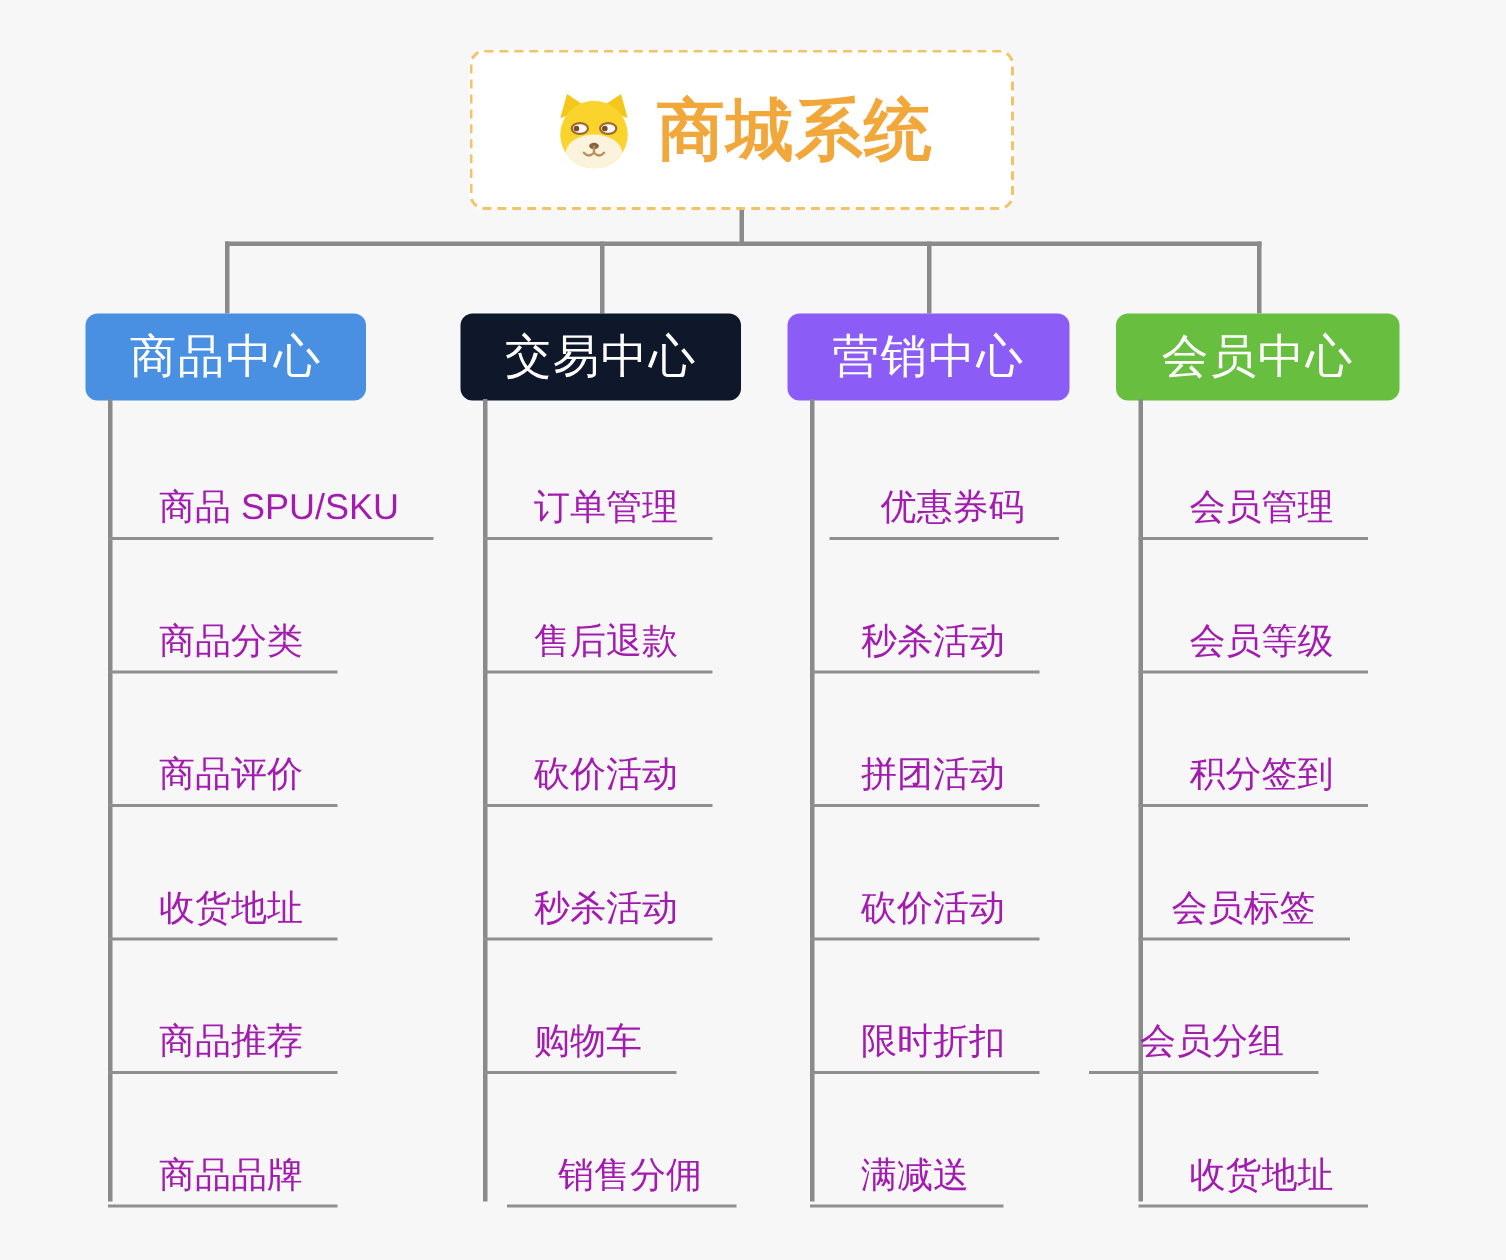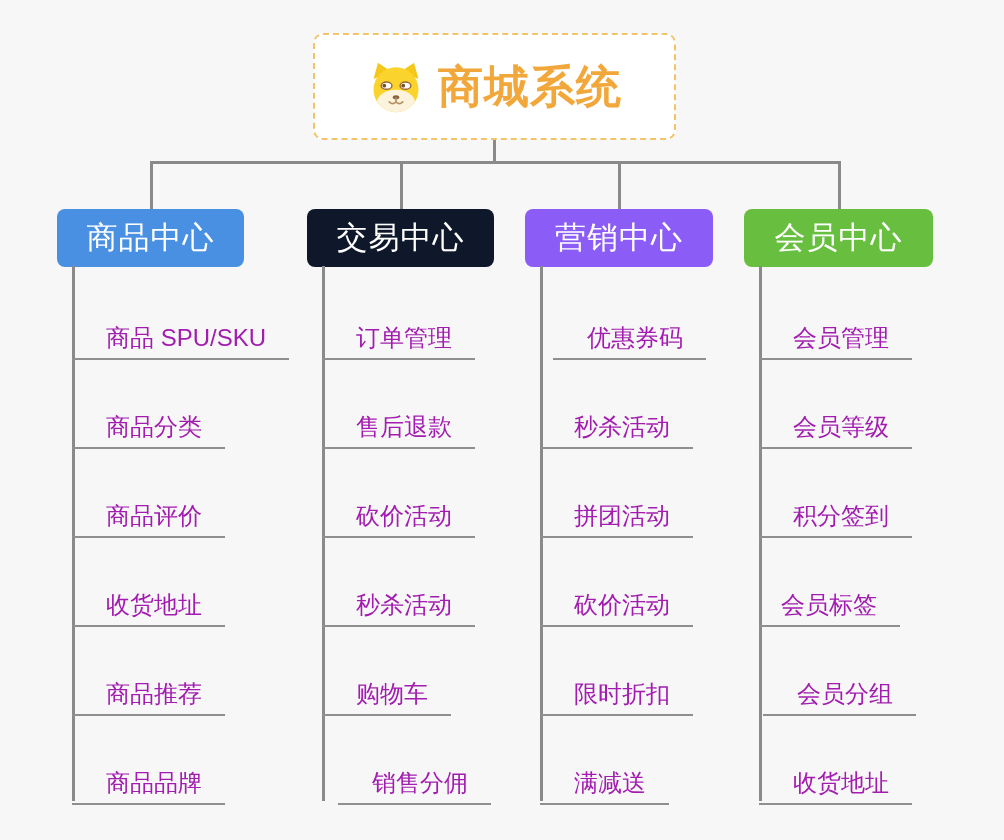"会员分组" div.leaf-item { left: 763px -> 726px }
